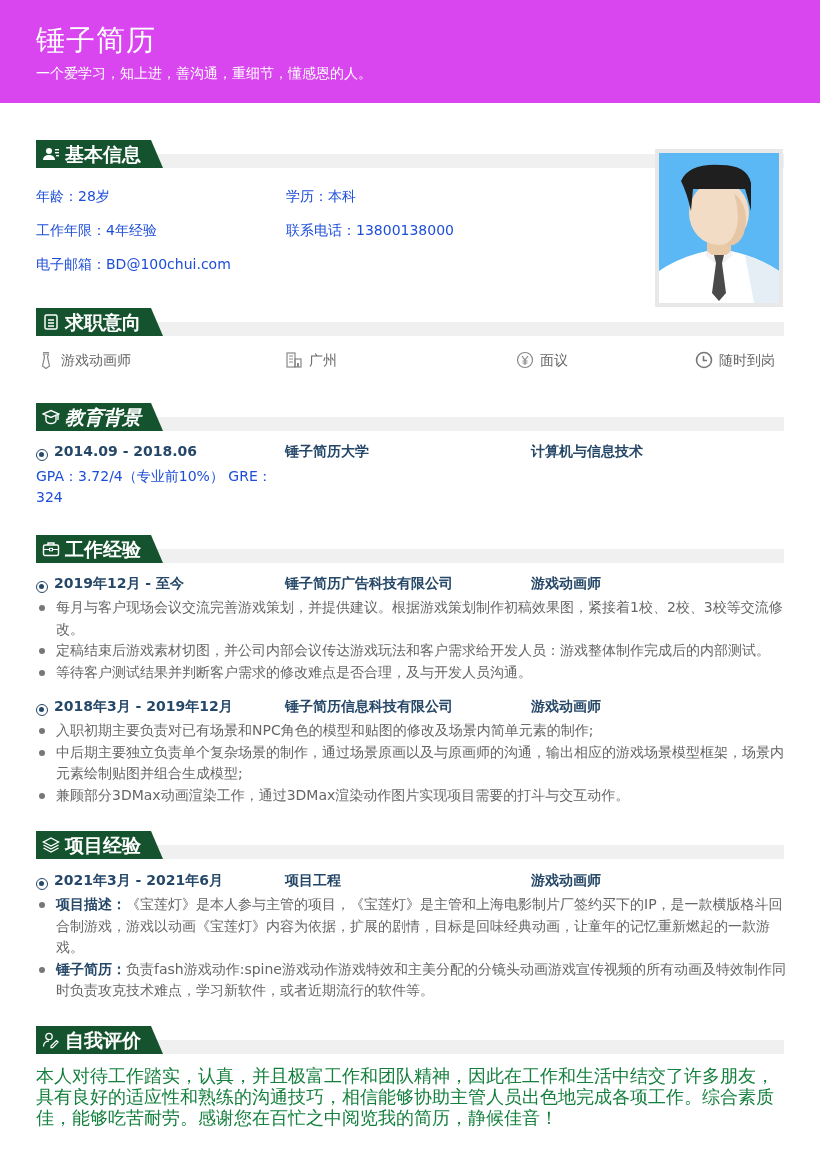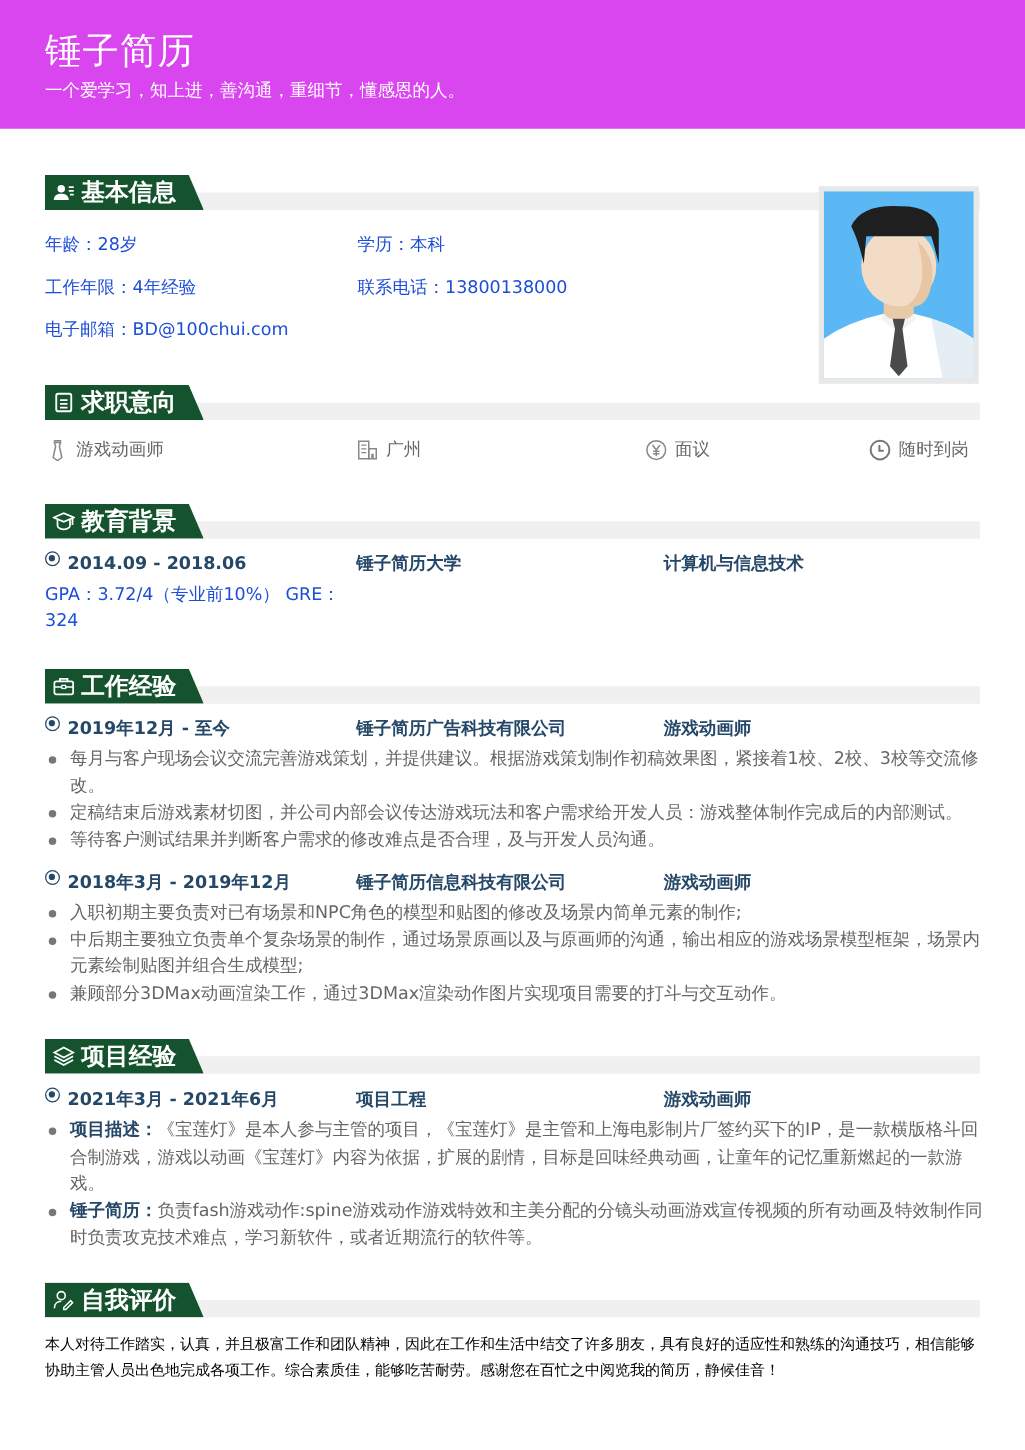"教育背景" div.section-head { font-style: none -> italic }
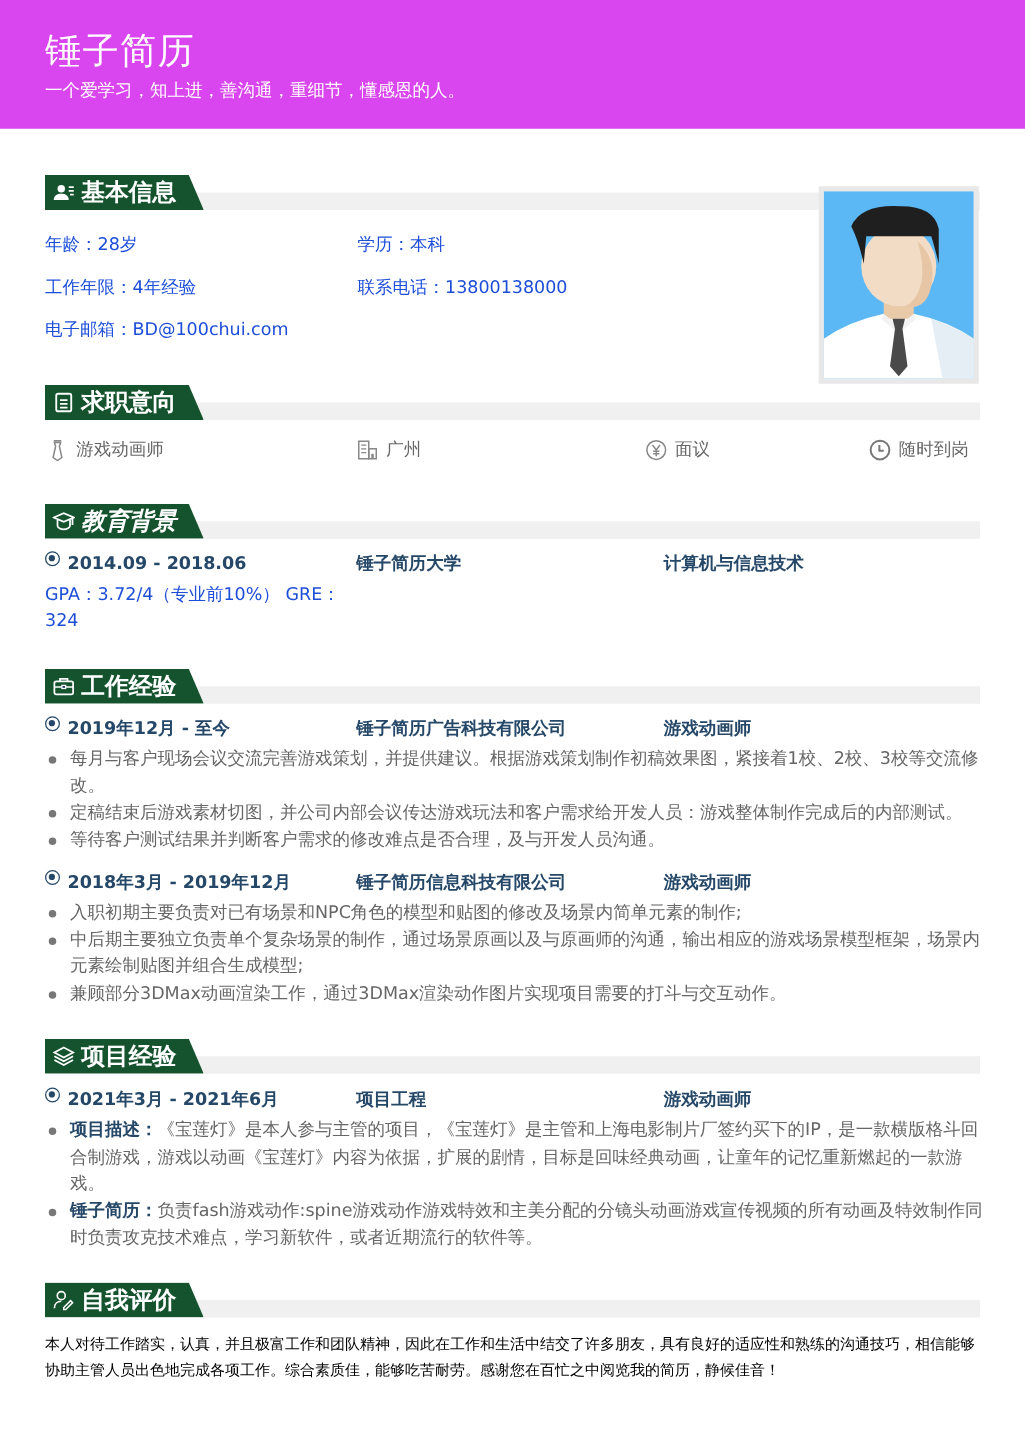"2014.09 - 2018.06" .entry-row .col1 { align-items: flex-start -> flex-end }
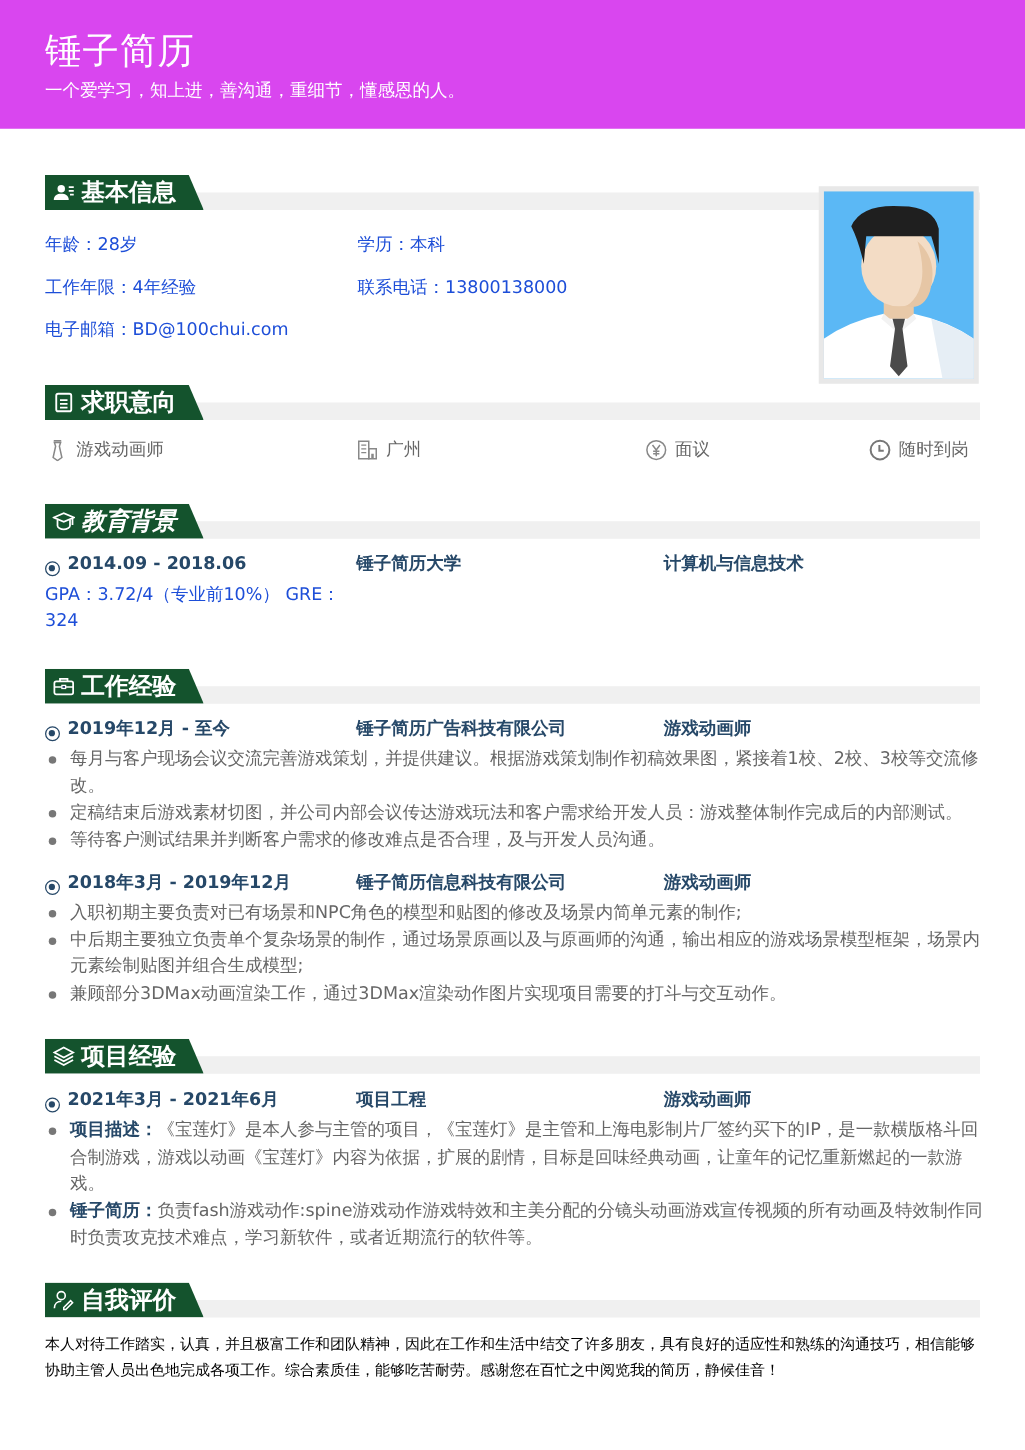"本人对待工作踏实，认真，并且极富工作和团队精神，因此在工作和生活中结交了许多朋友" .para { color: #000000 -> #15803d; font-size: 12px -> 18px }
